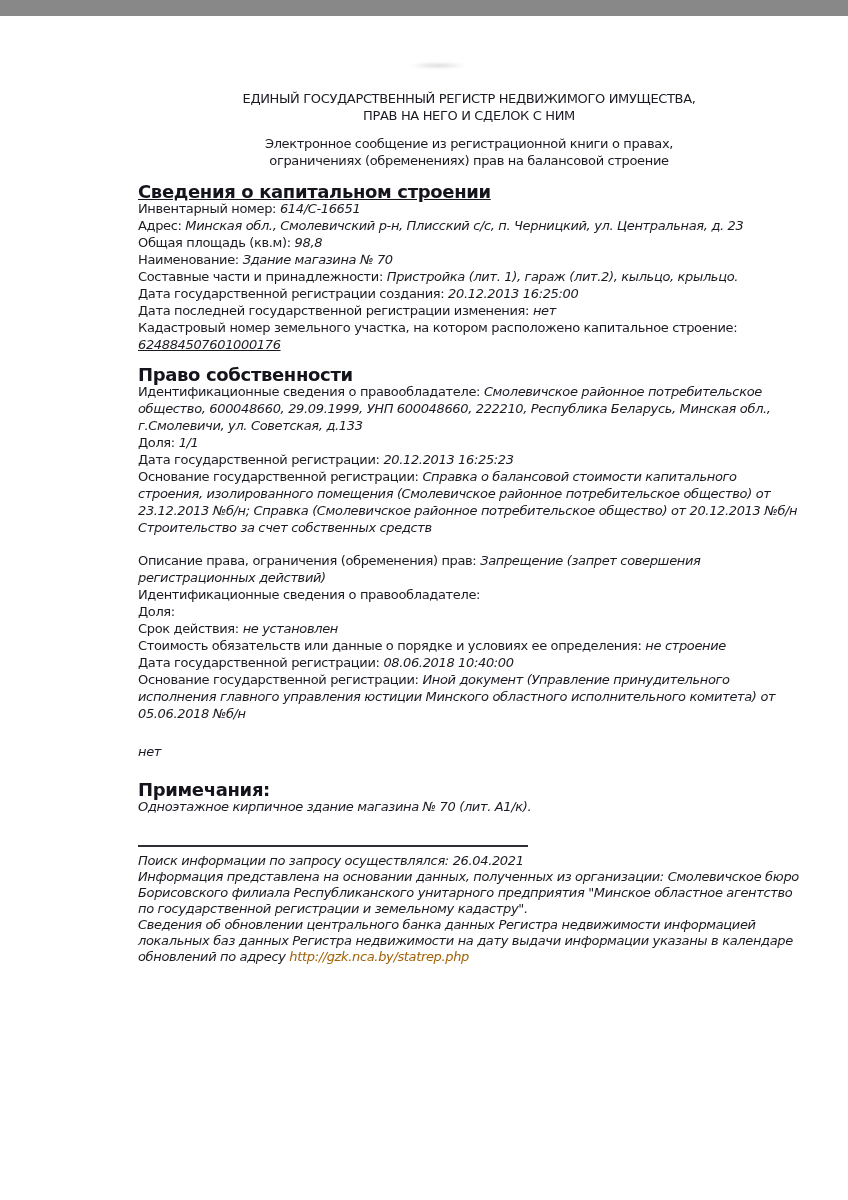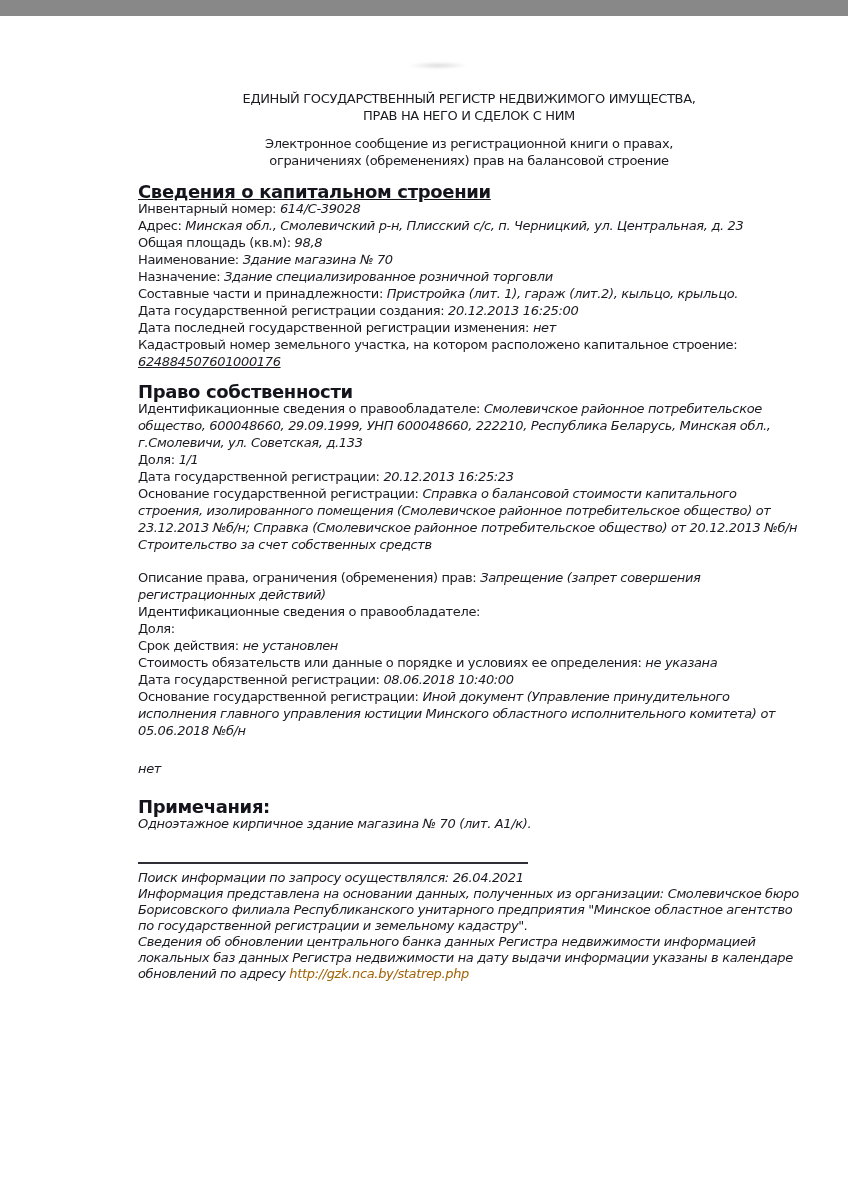"614/С-39028" span.val { text: 614/С-39028 -> 614/С-16651 }
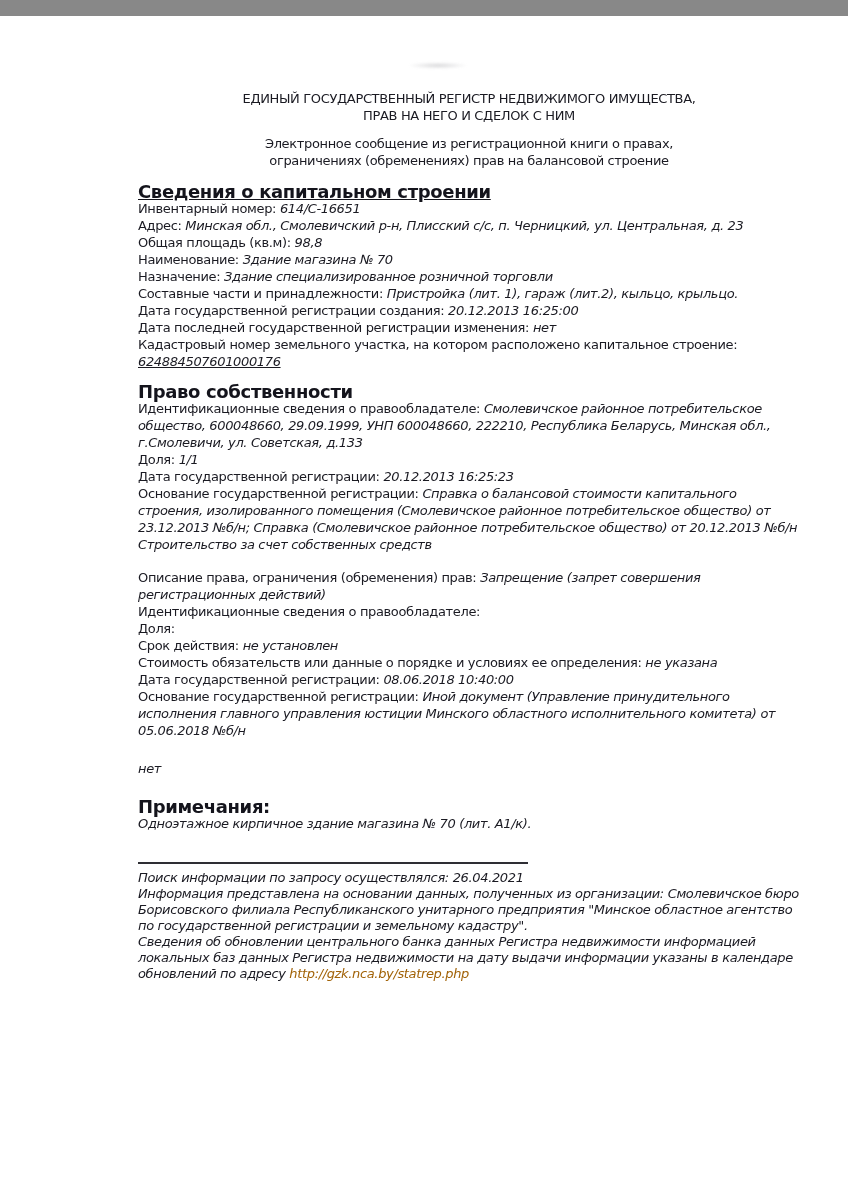"Назначение: Здание специализированное" div.row { html: <div><span>Назначение:</span> <span>Здание специализированное розничной торговли</span></div> -> none }
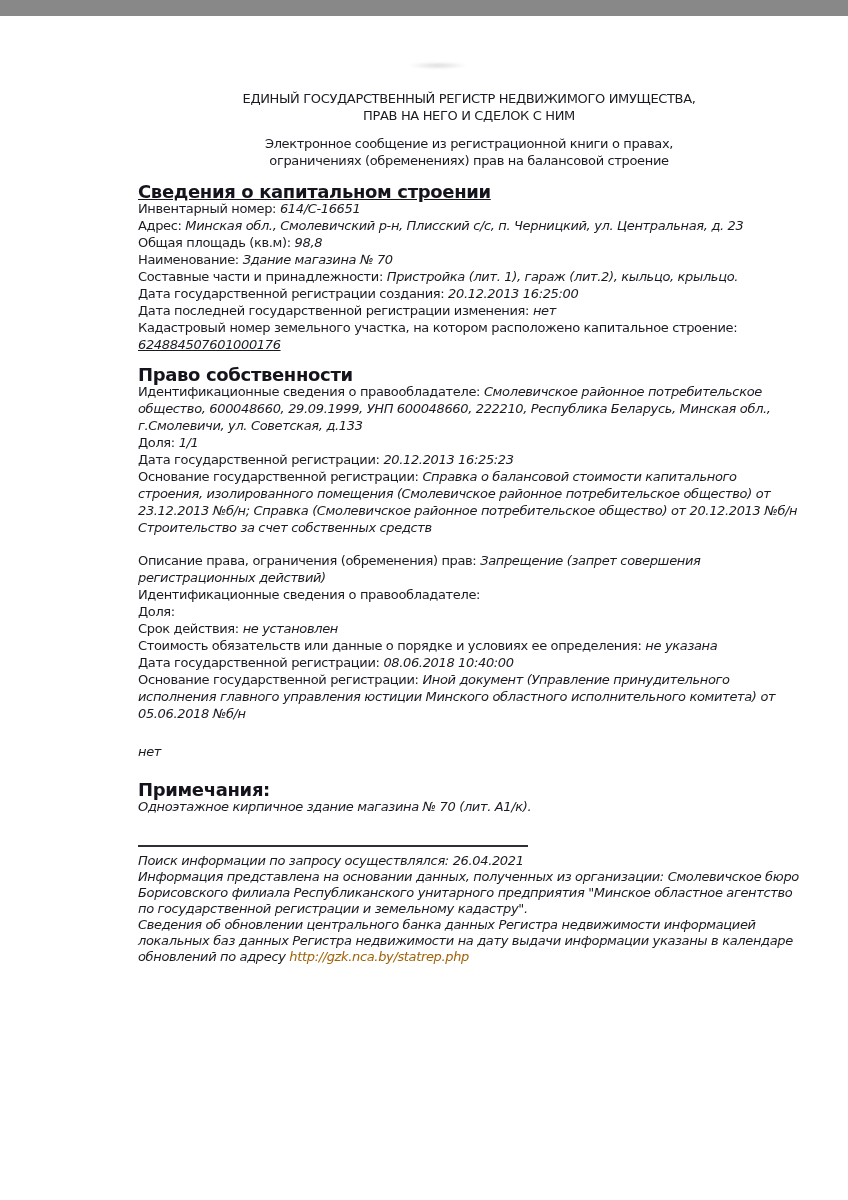"не указана" span.val { text: указана -> строение }
